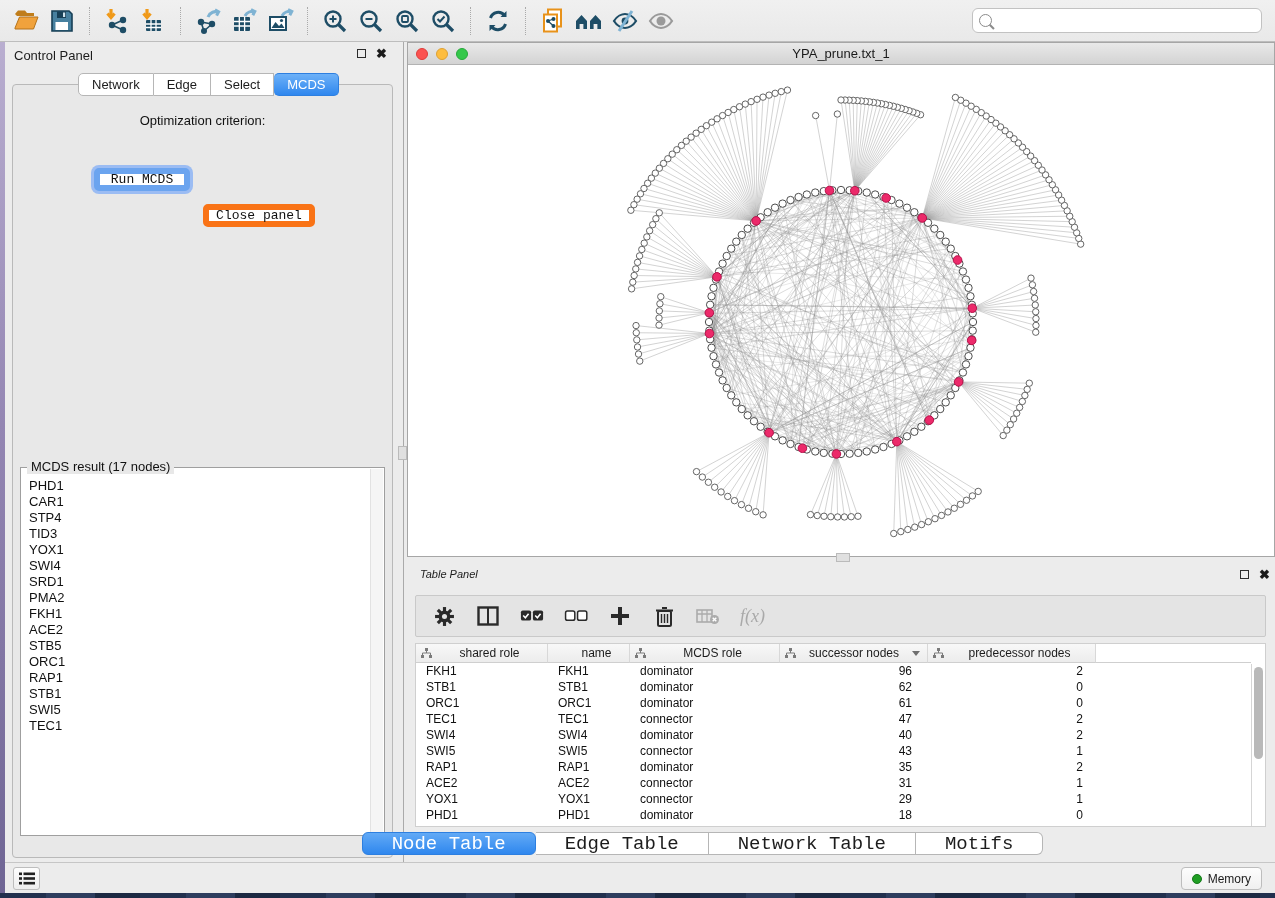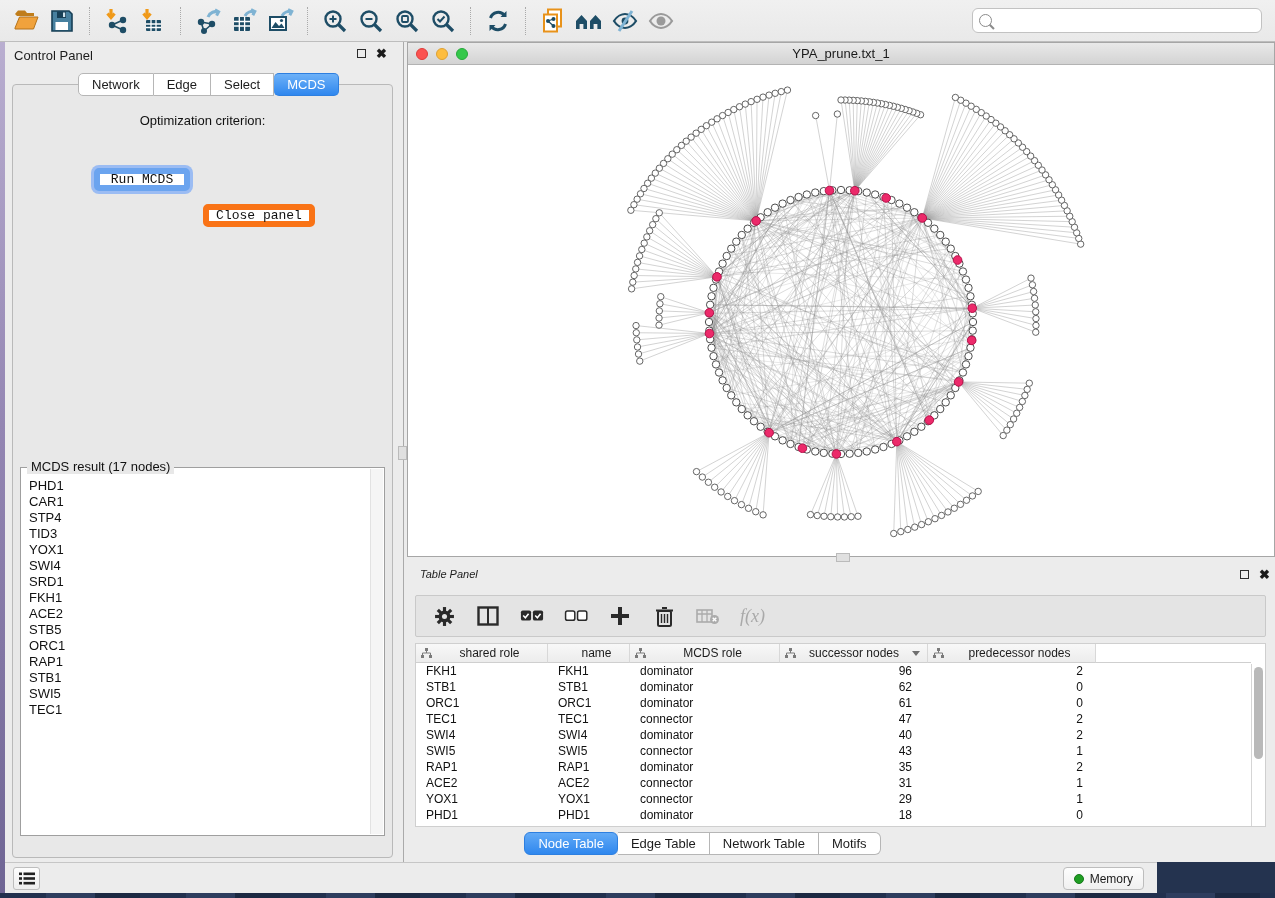"PMA2" div.item { html: none -> <div>PMA2</div> }
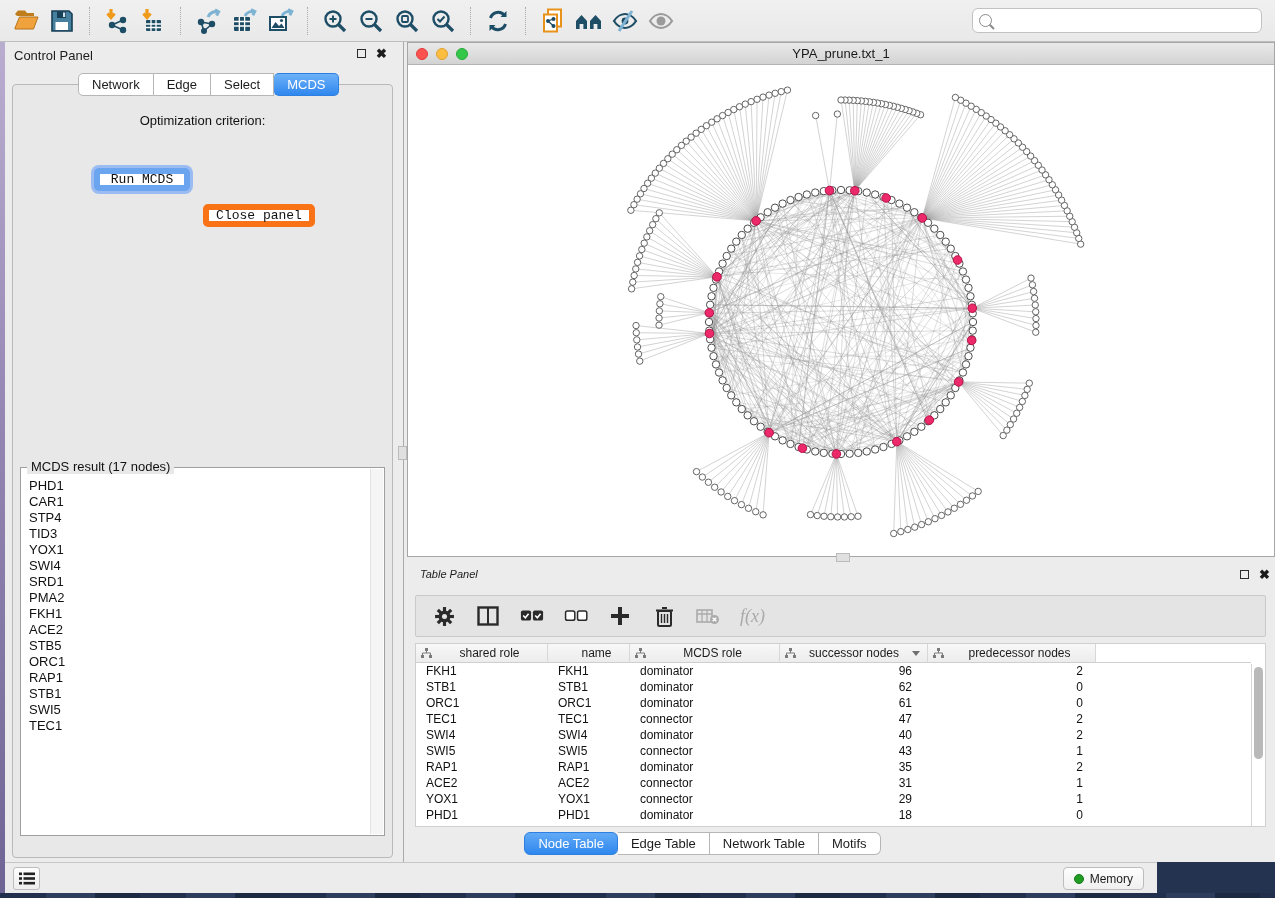"Node Table" #table-tabs-inner .seg { font-family: none -> Liberation Mono, monospace; font-size: 13px -> 19px; padding: 0 13px -> 0 29px }
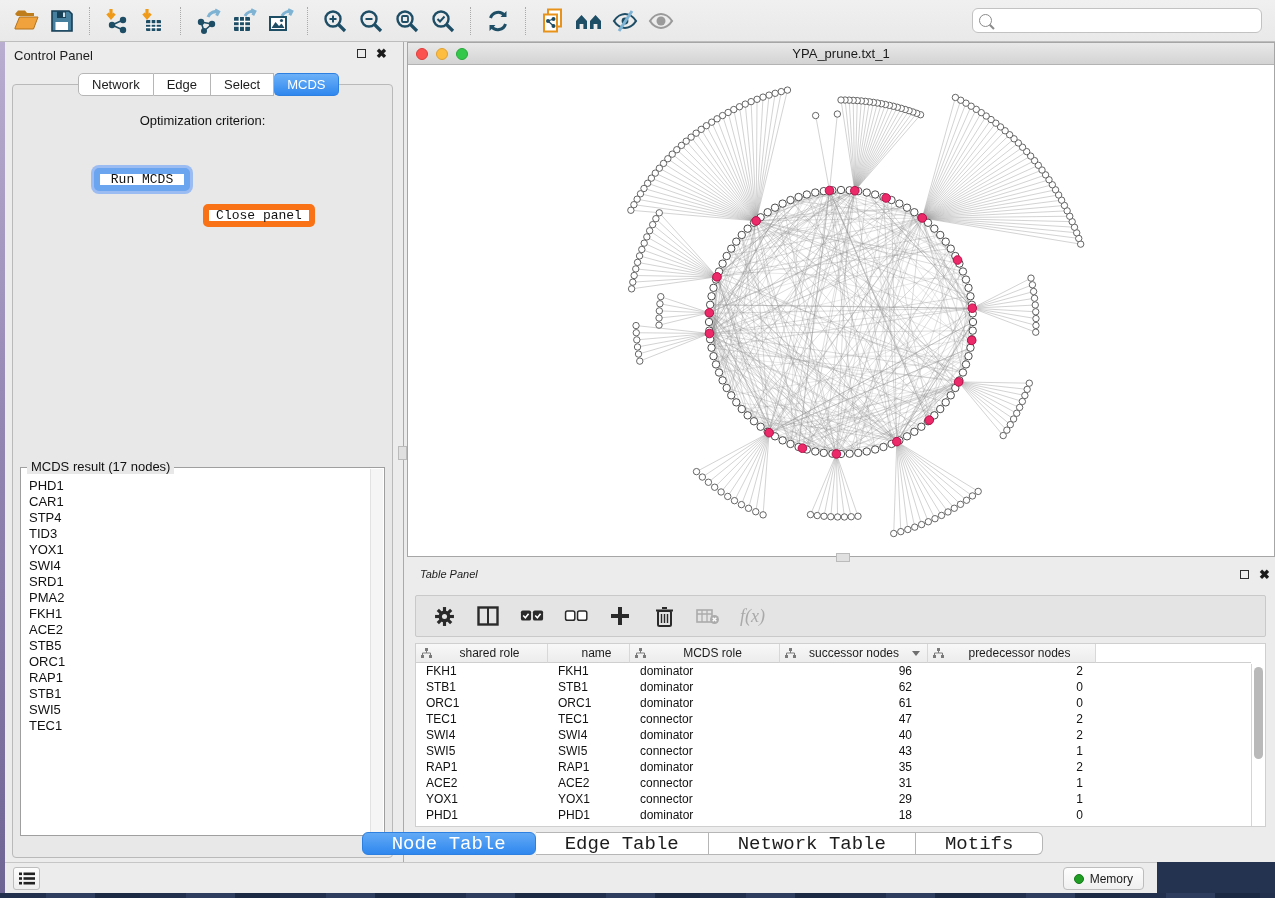"Memory" #status-bar { width: 1152px -> 1270px }
